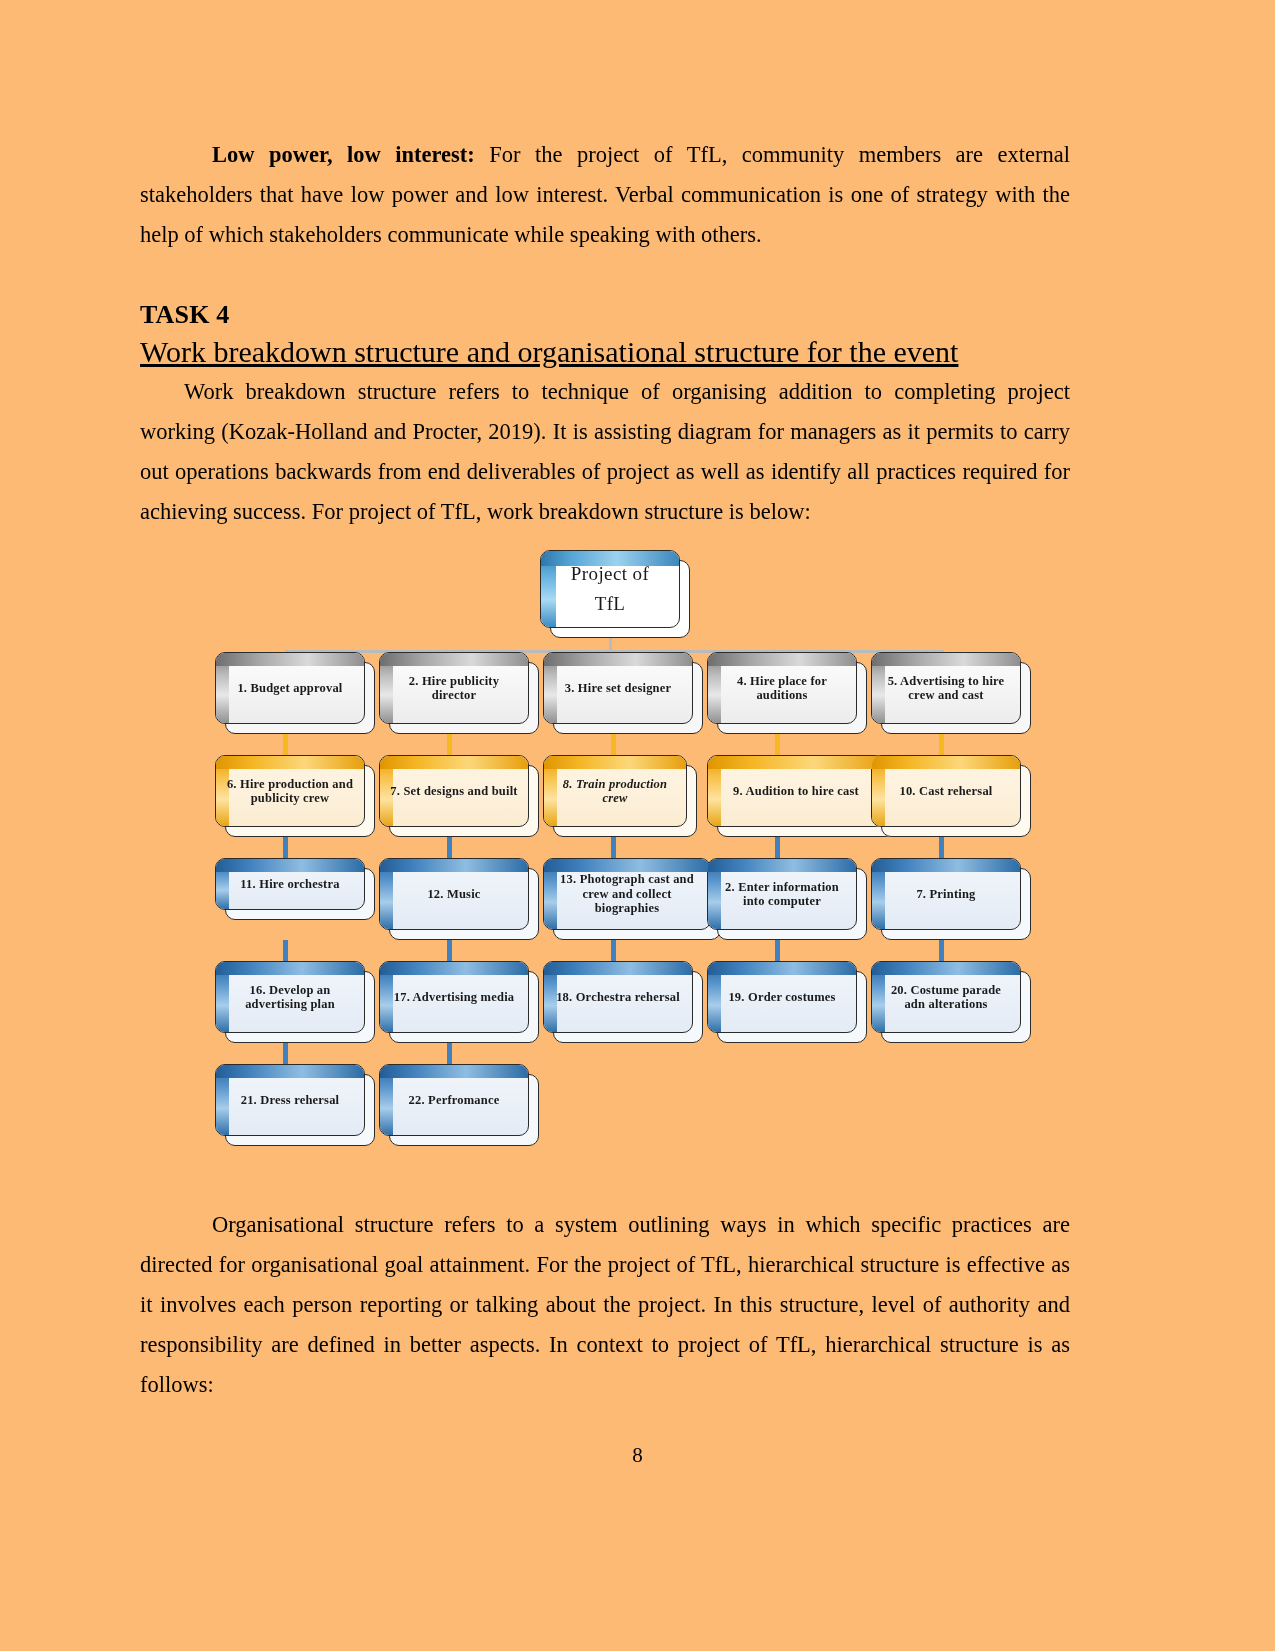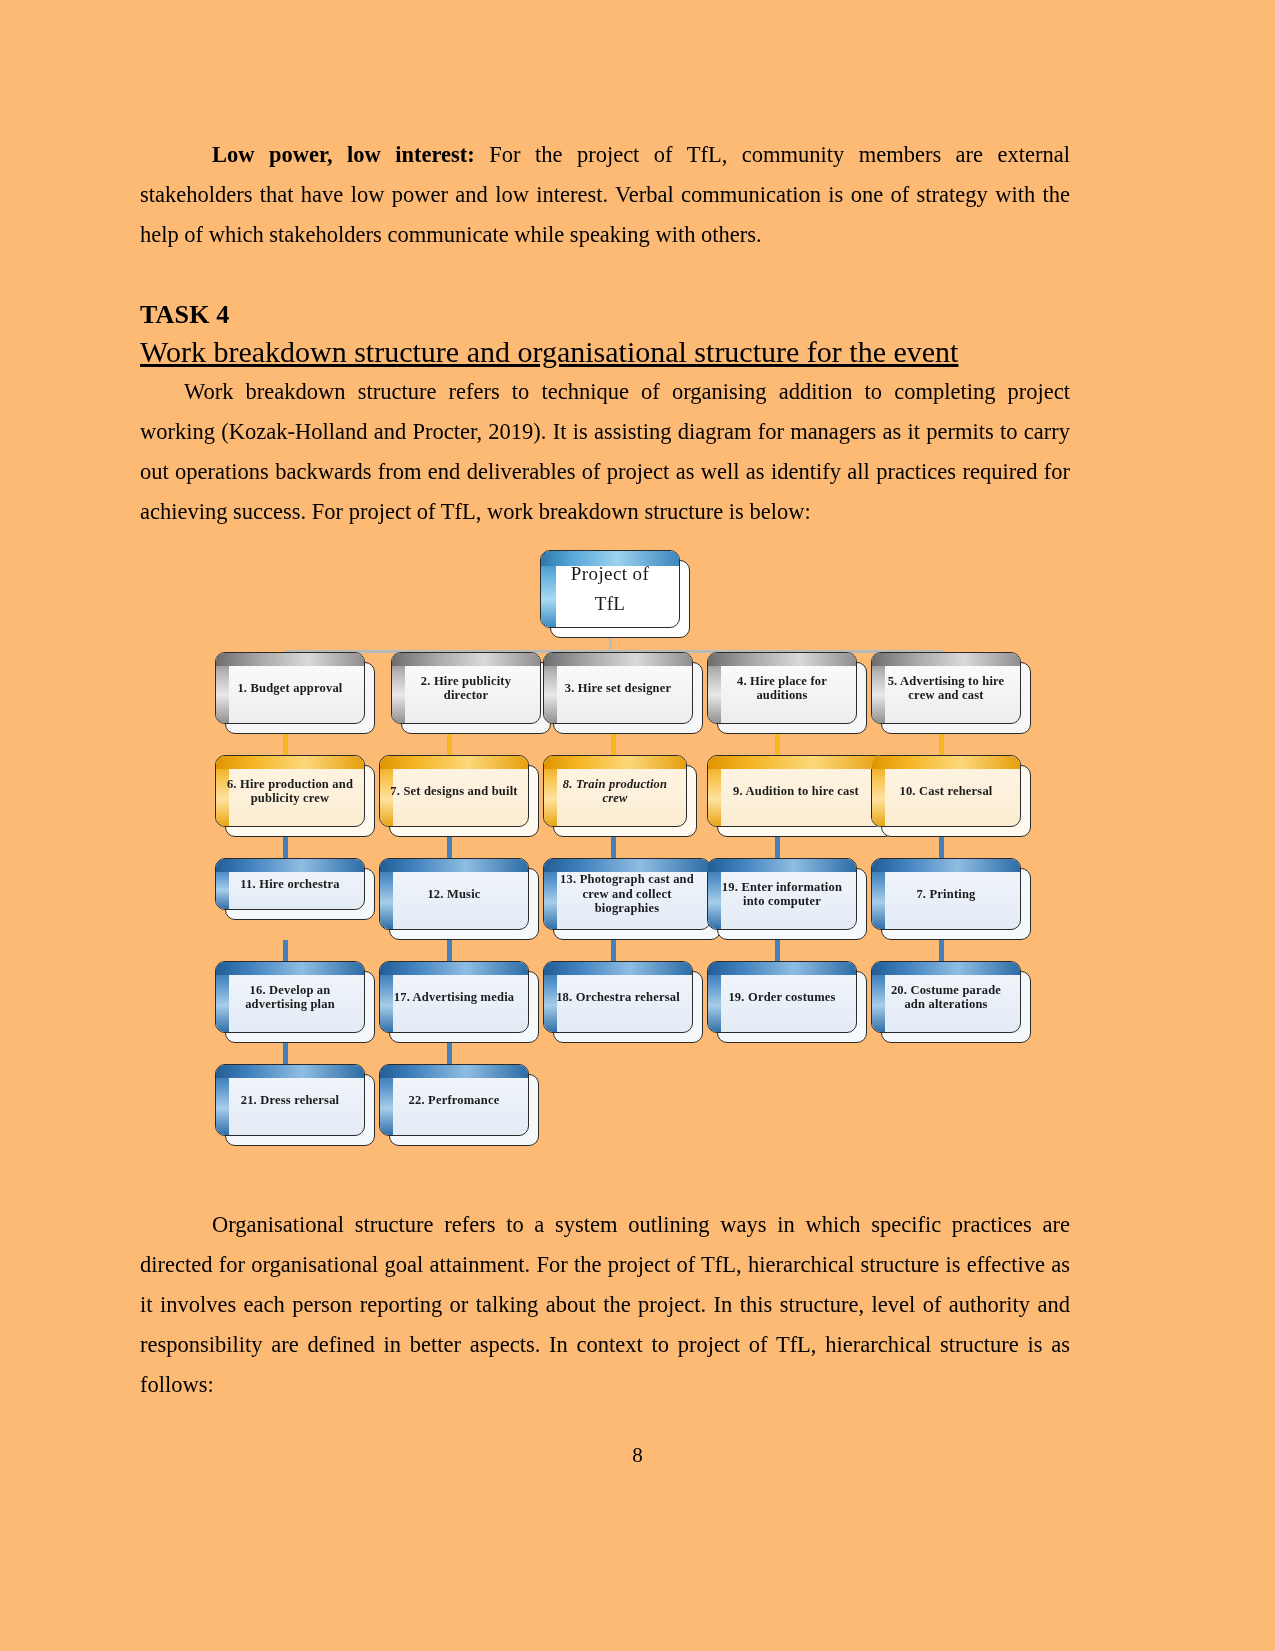"2. Hire publicity director" div.node { margin-left: 12px -> none }
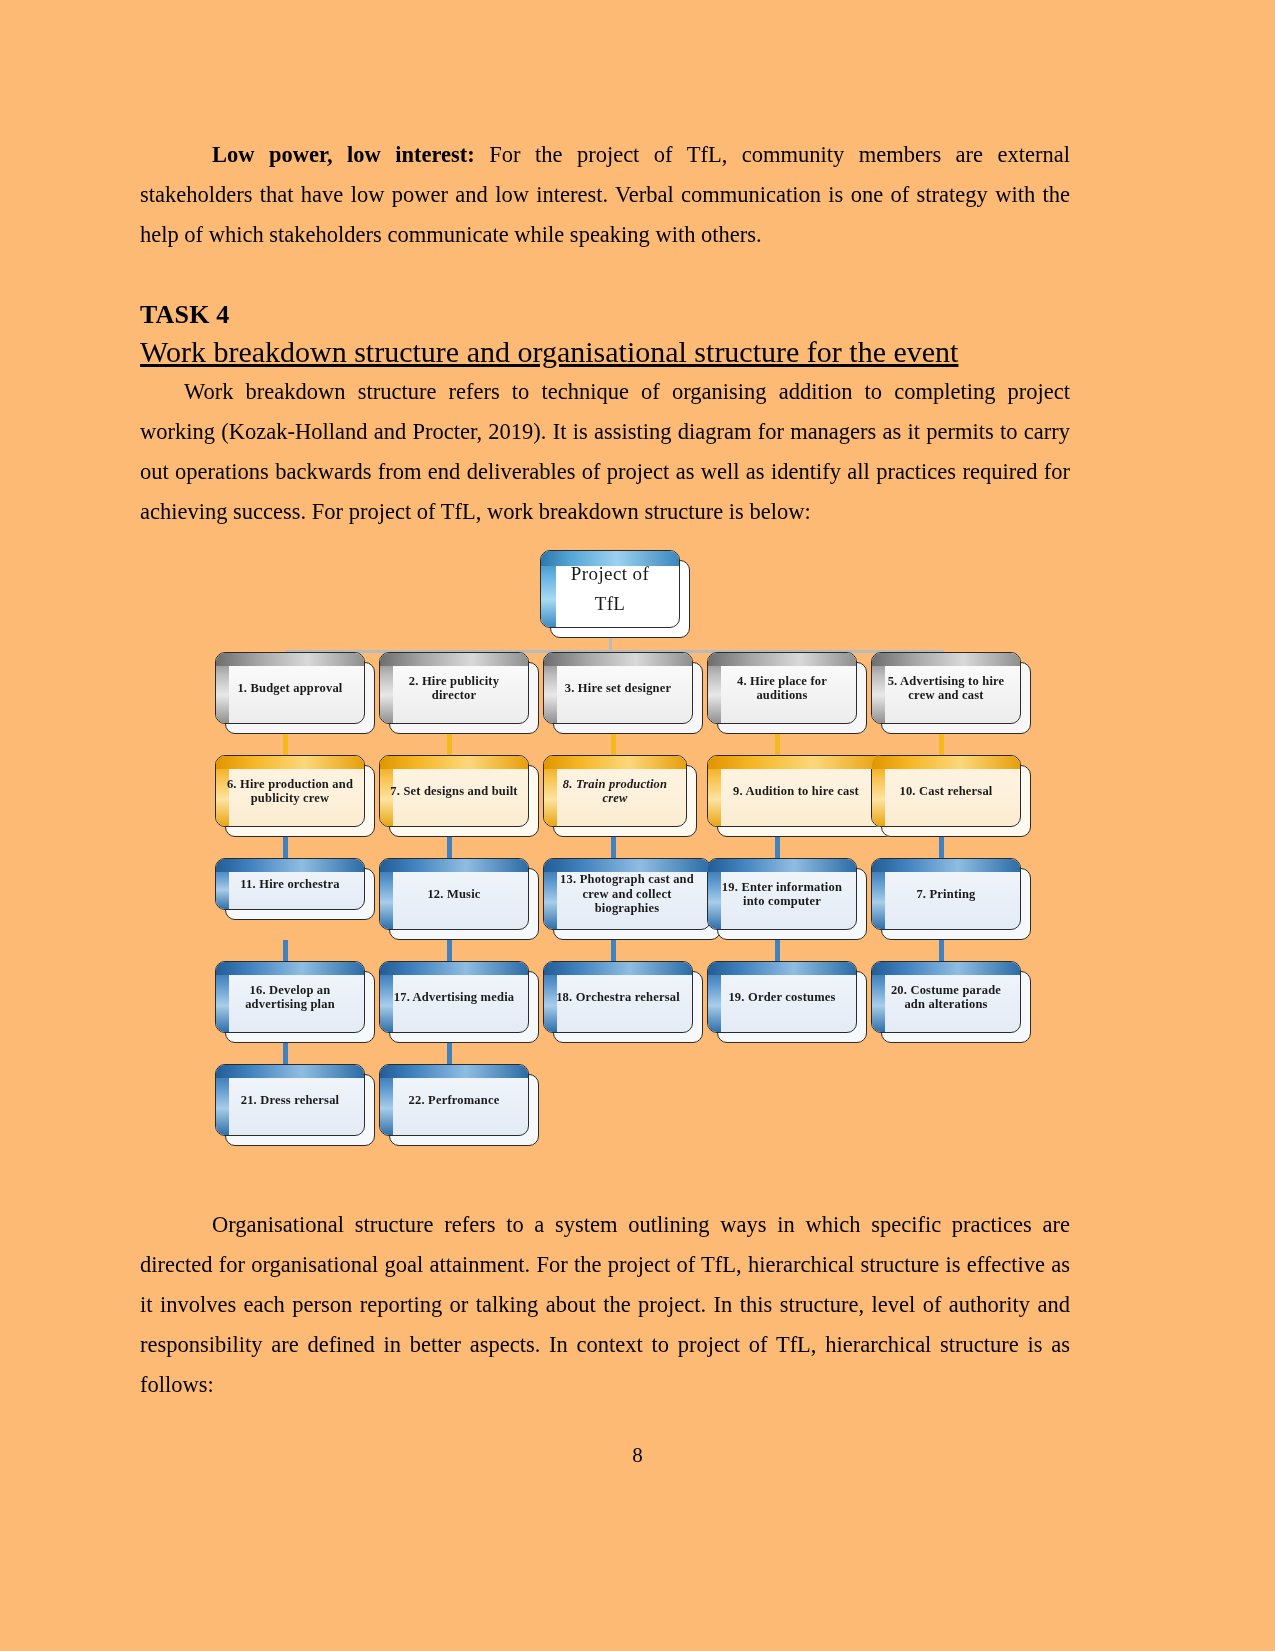"19. Enter information into computer" div.label { text: 19 -> 2 }
